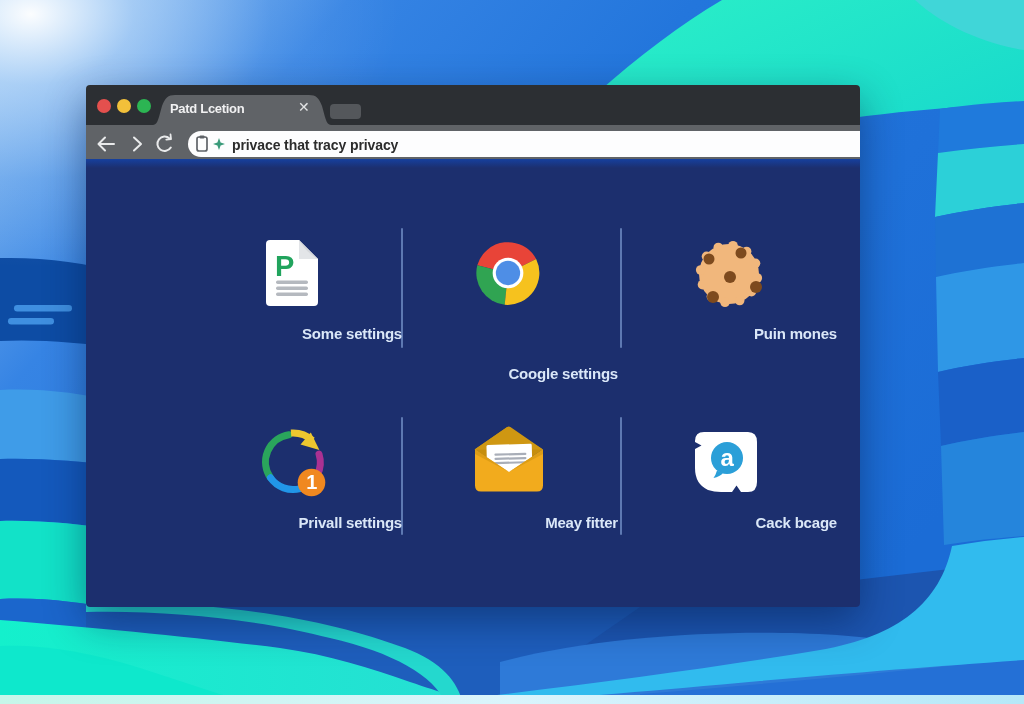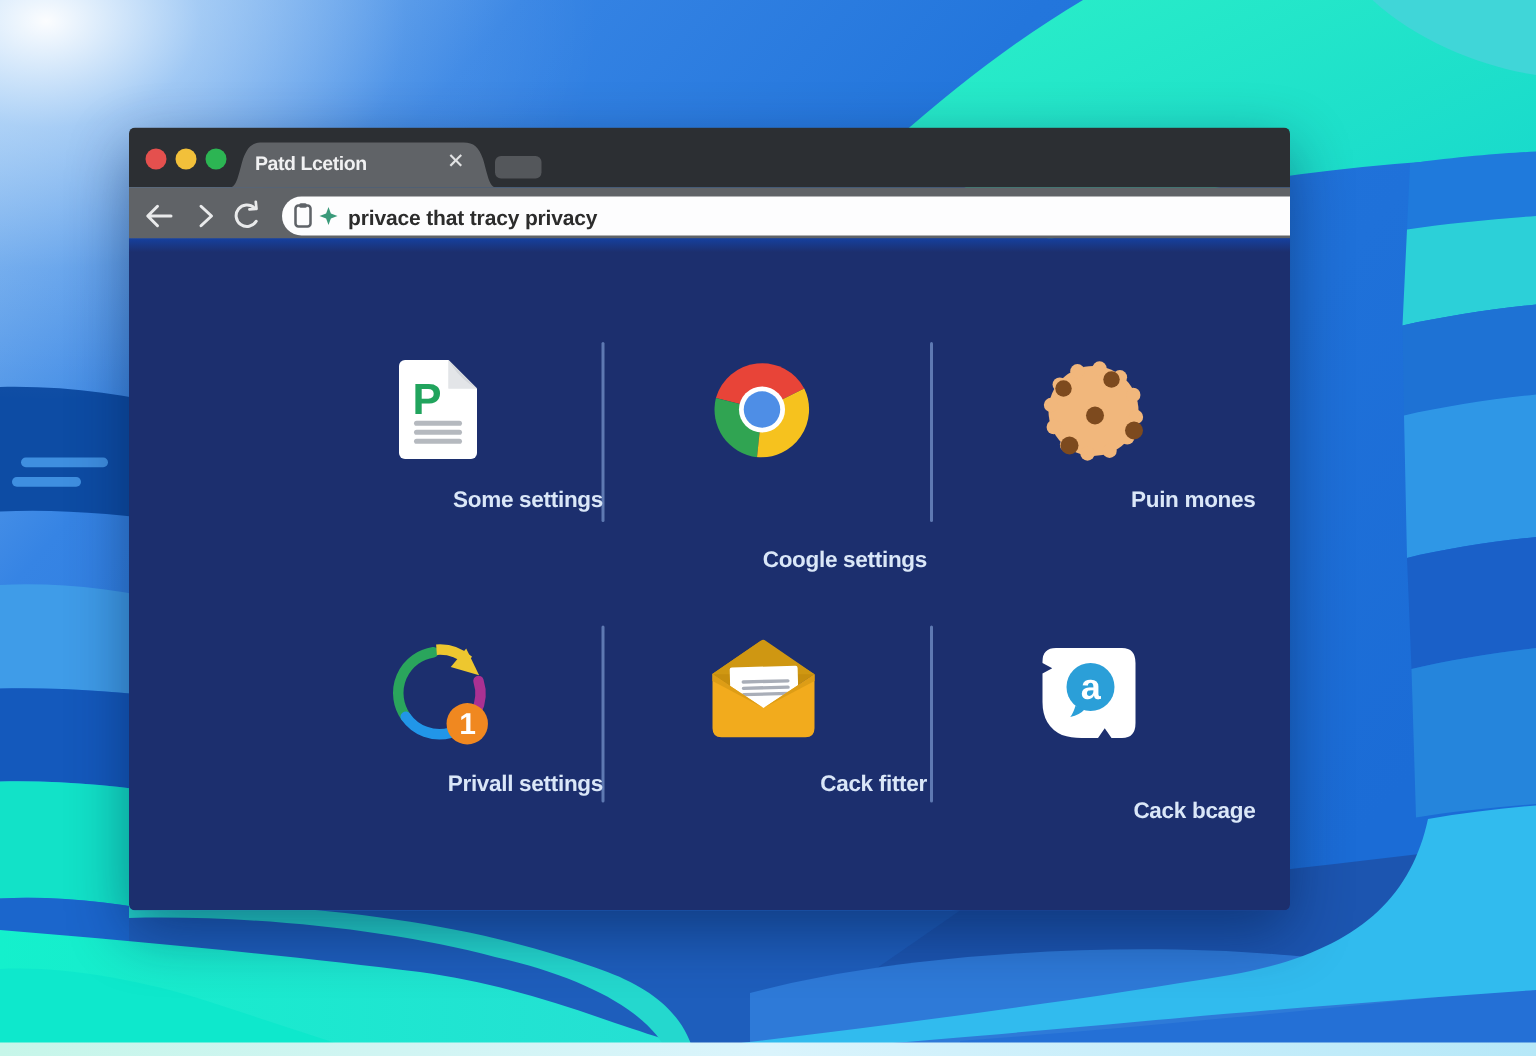"Cack fitter" div.lbl { text: Cack -> Meay }
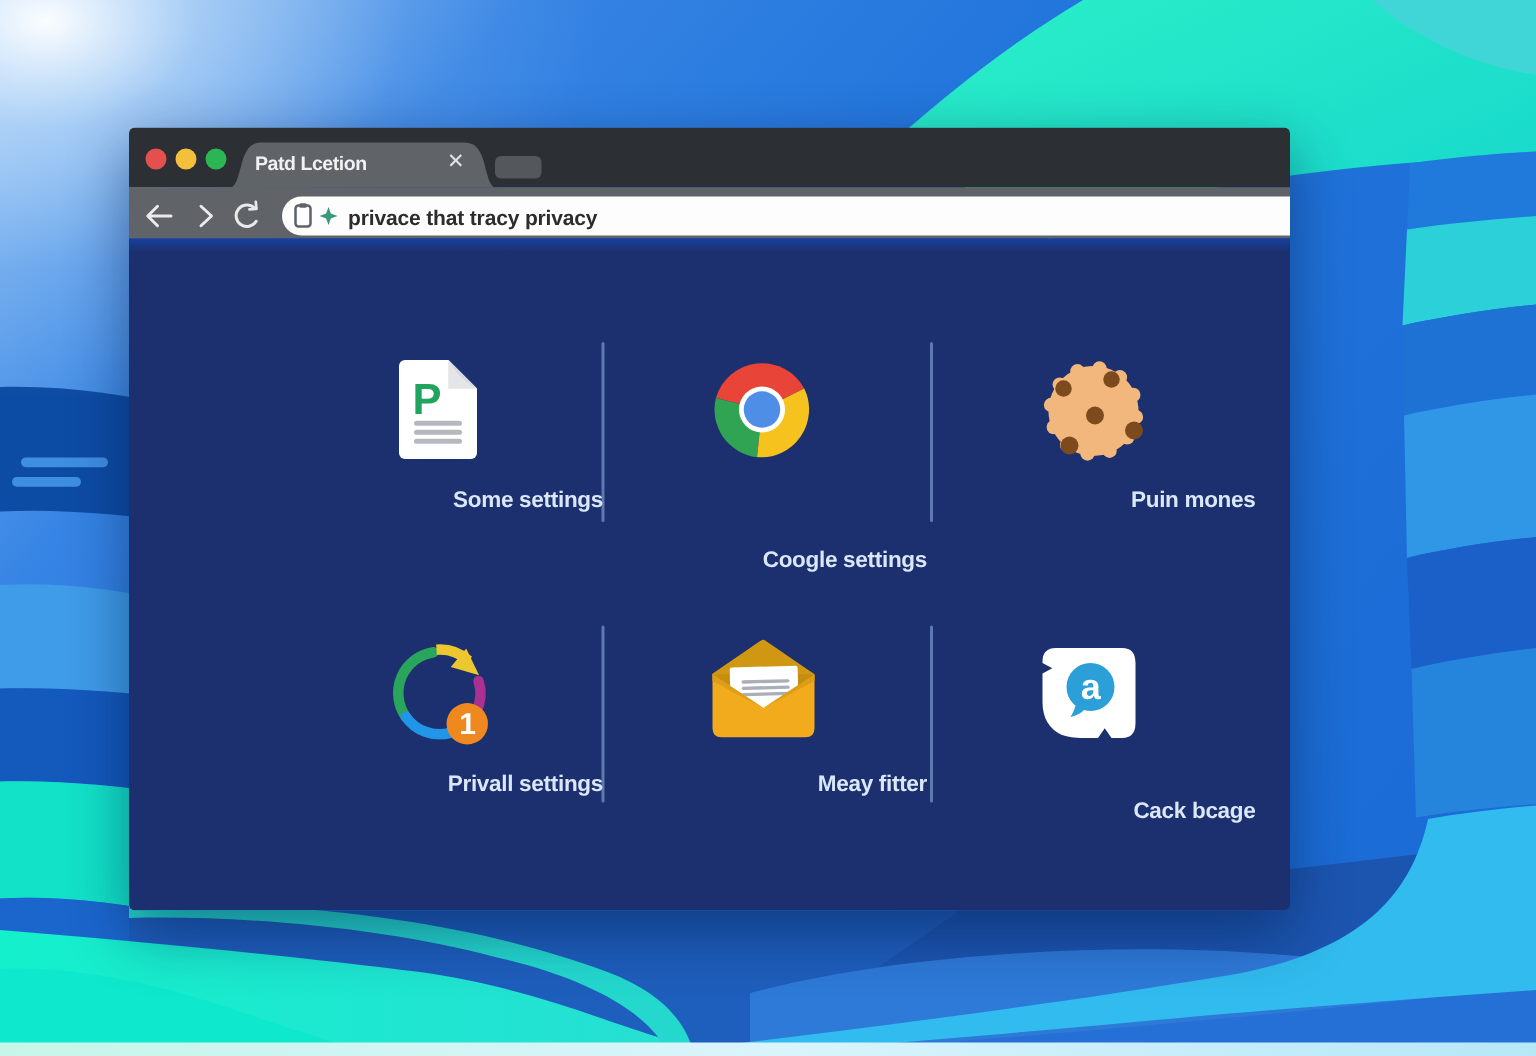"Cack bcage" div.lbl { top: 373px -> 355px }
